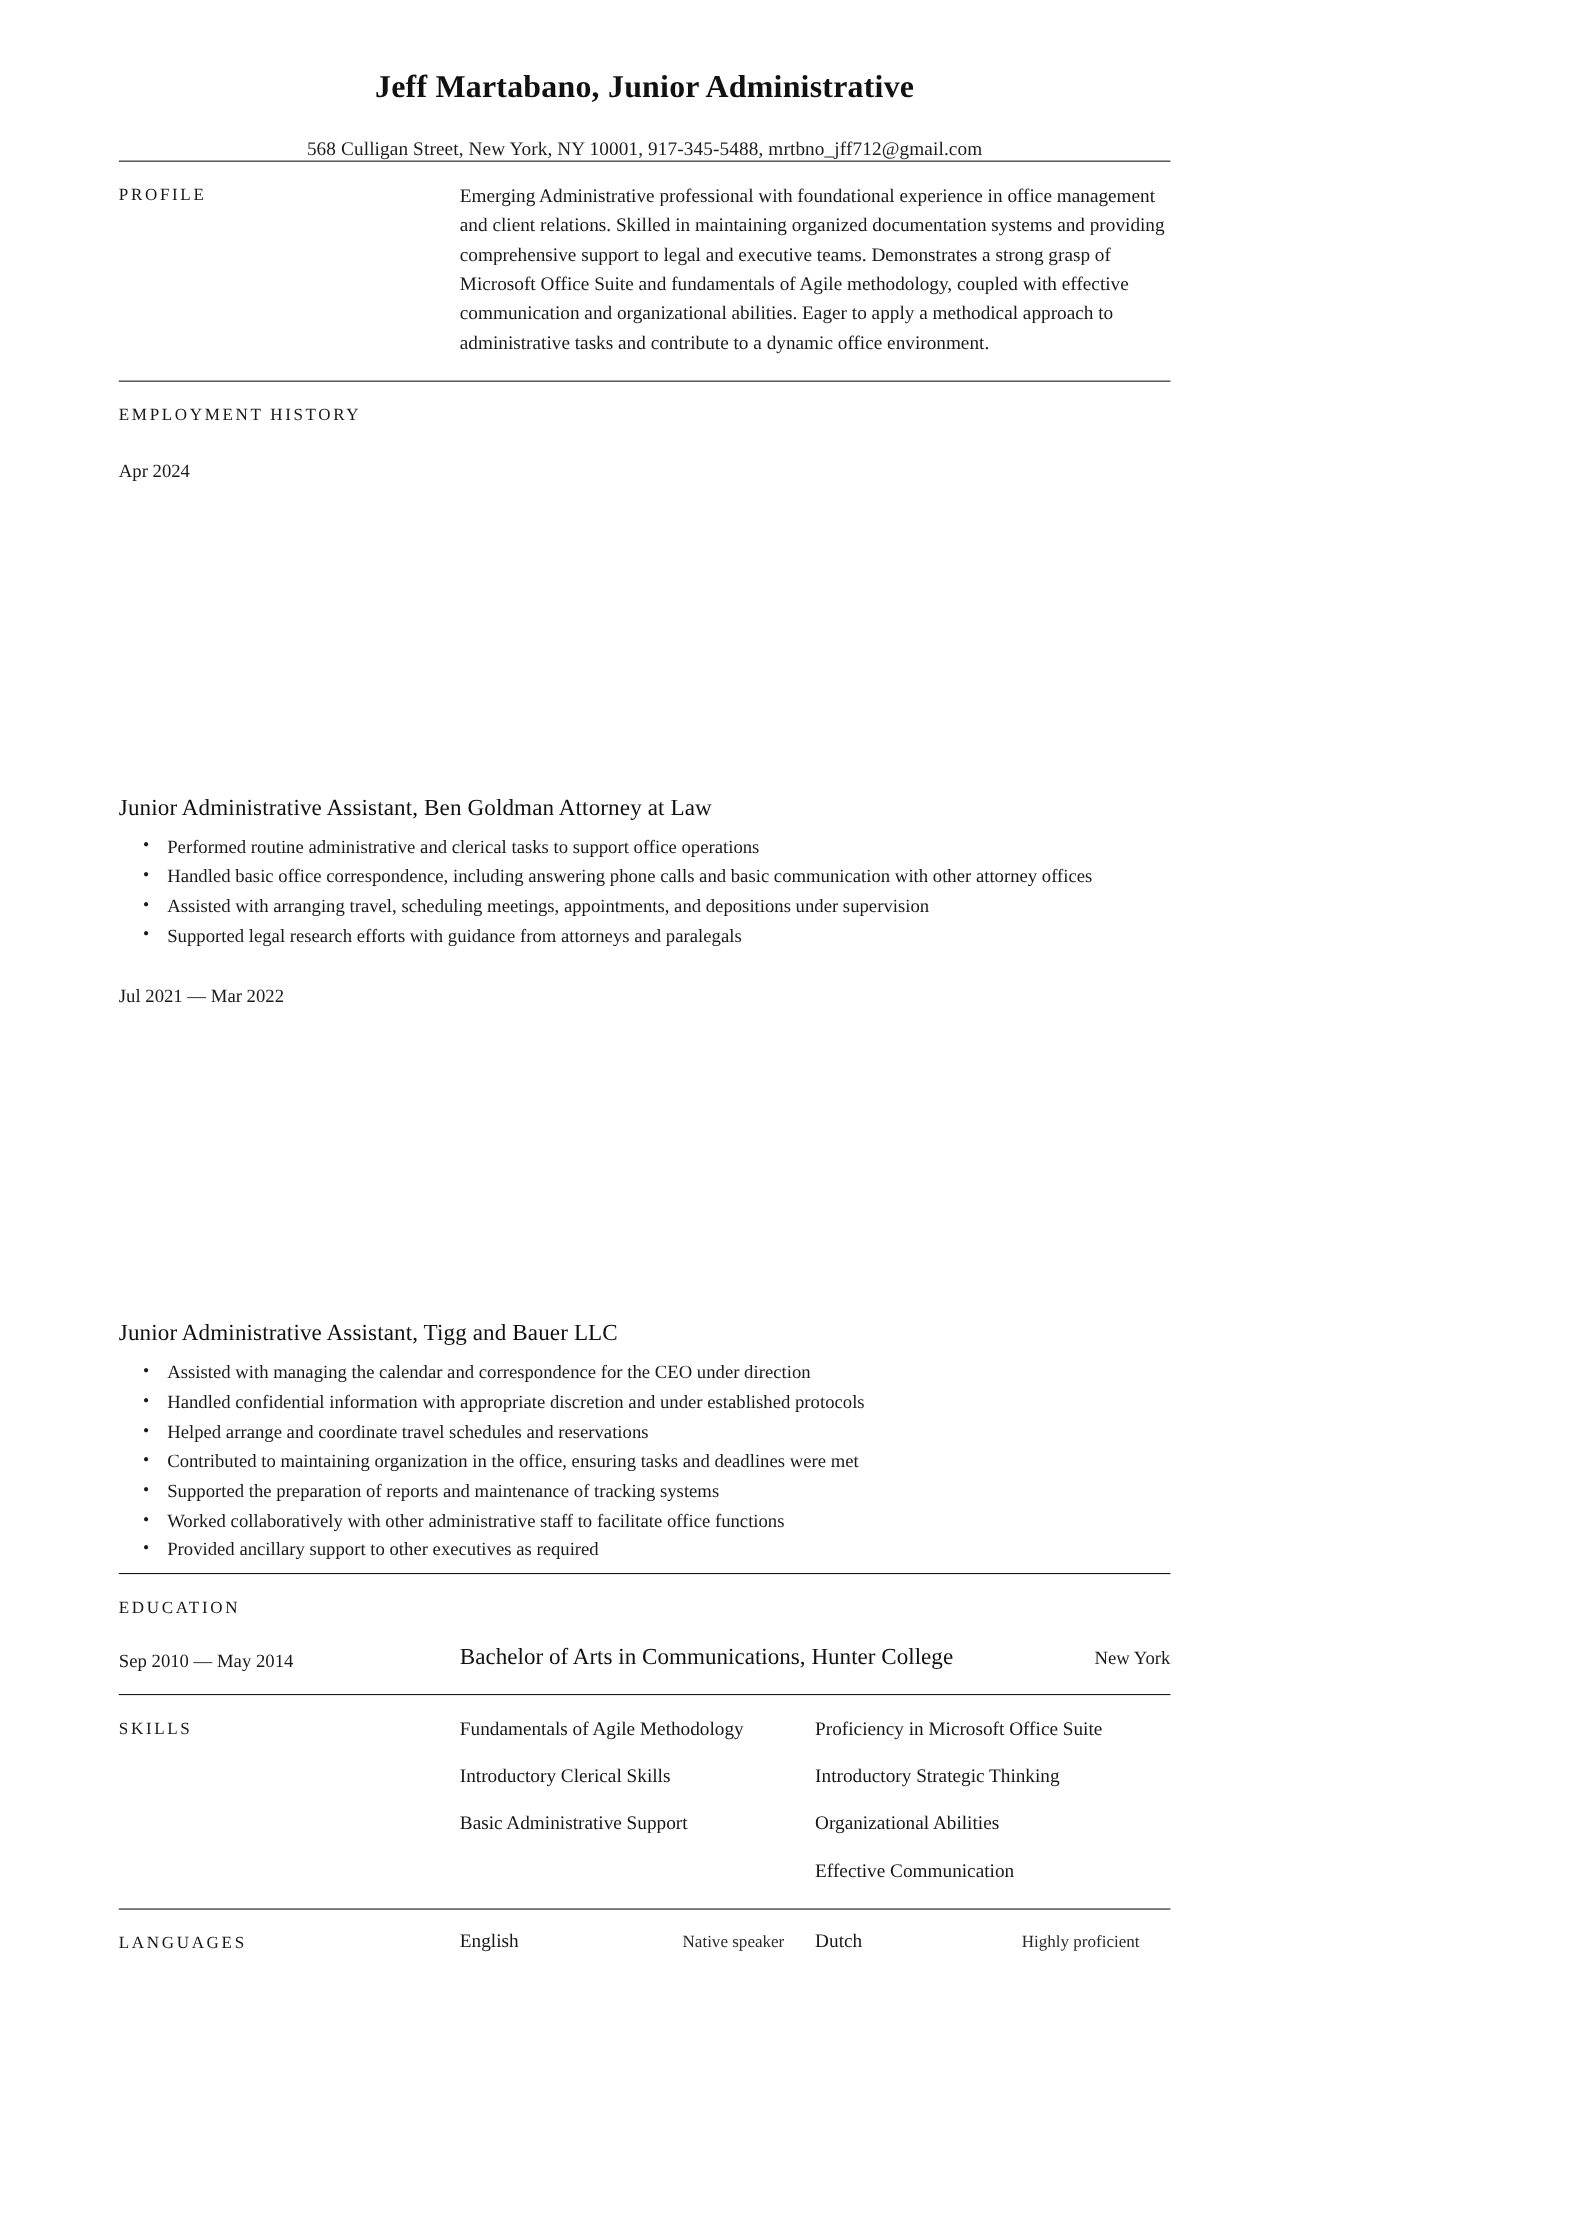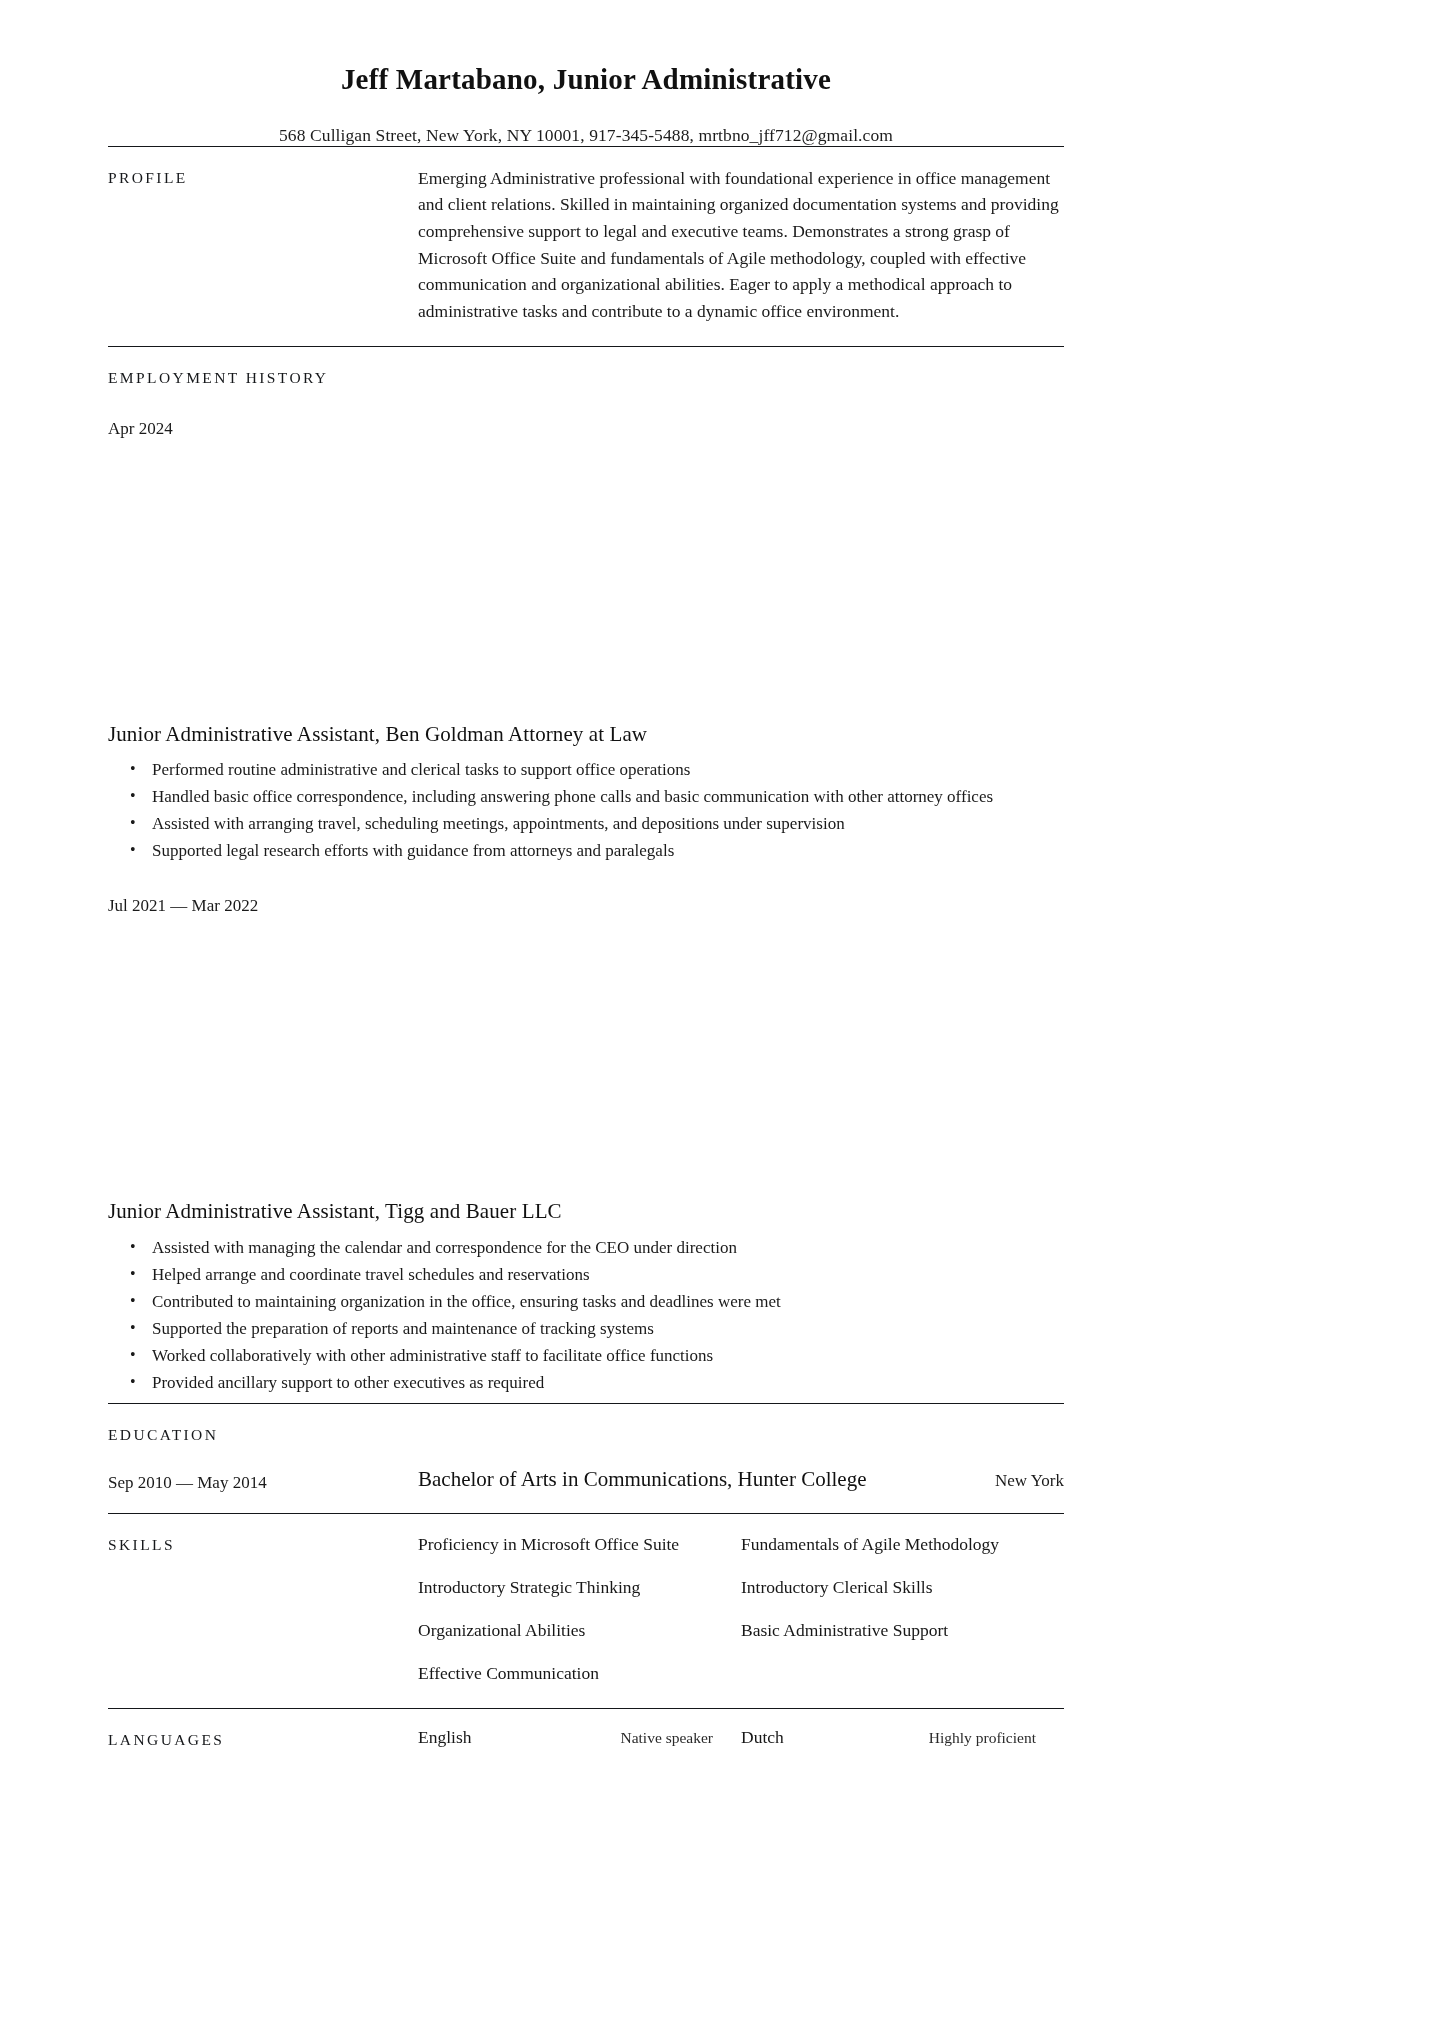"Handled confidential information with" li { html: none -> <li>Handled confidential information with appropriate discretion and under established protocols</li> }
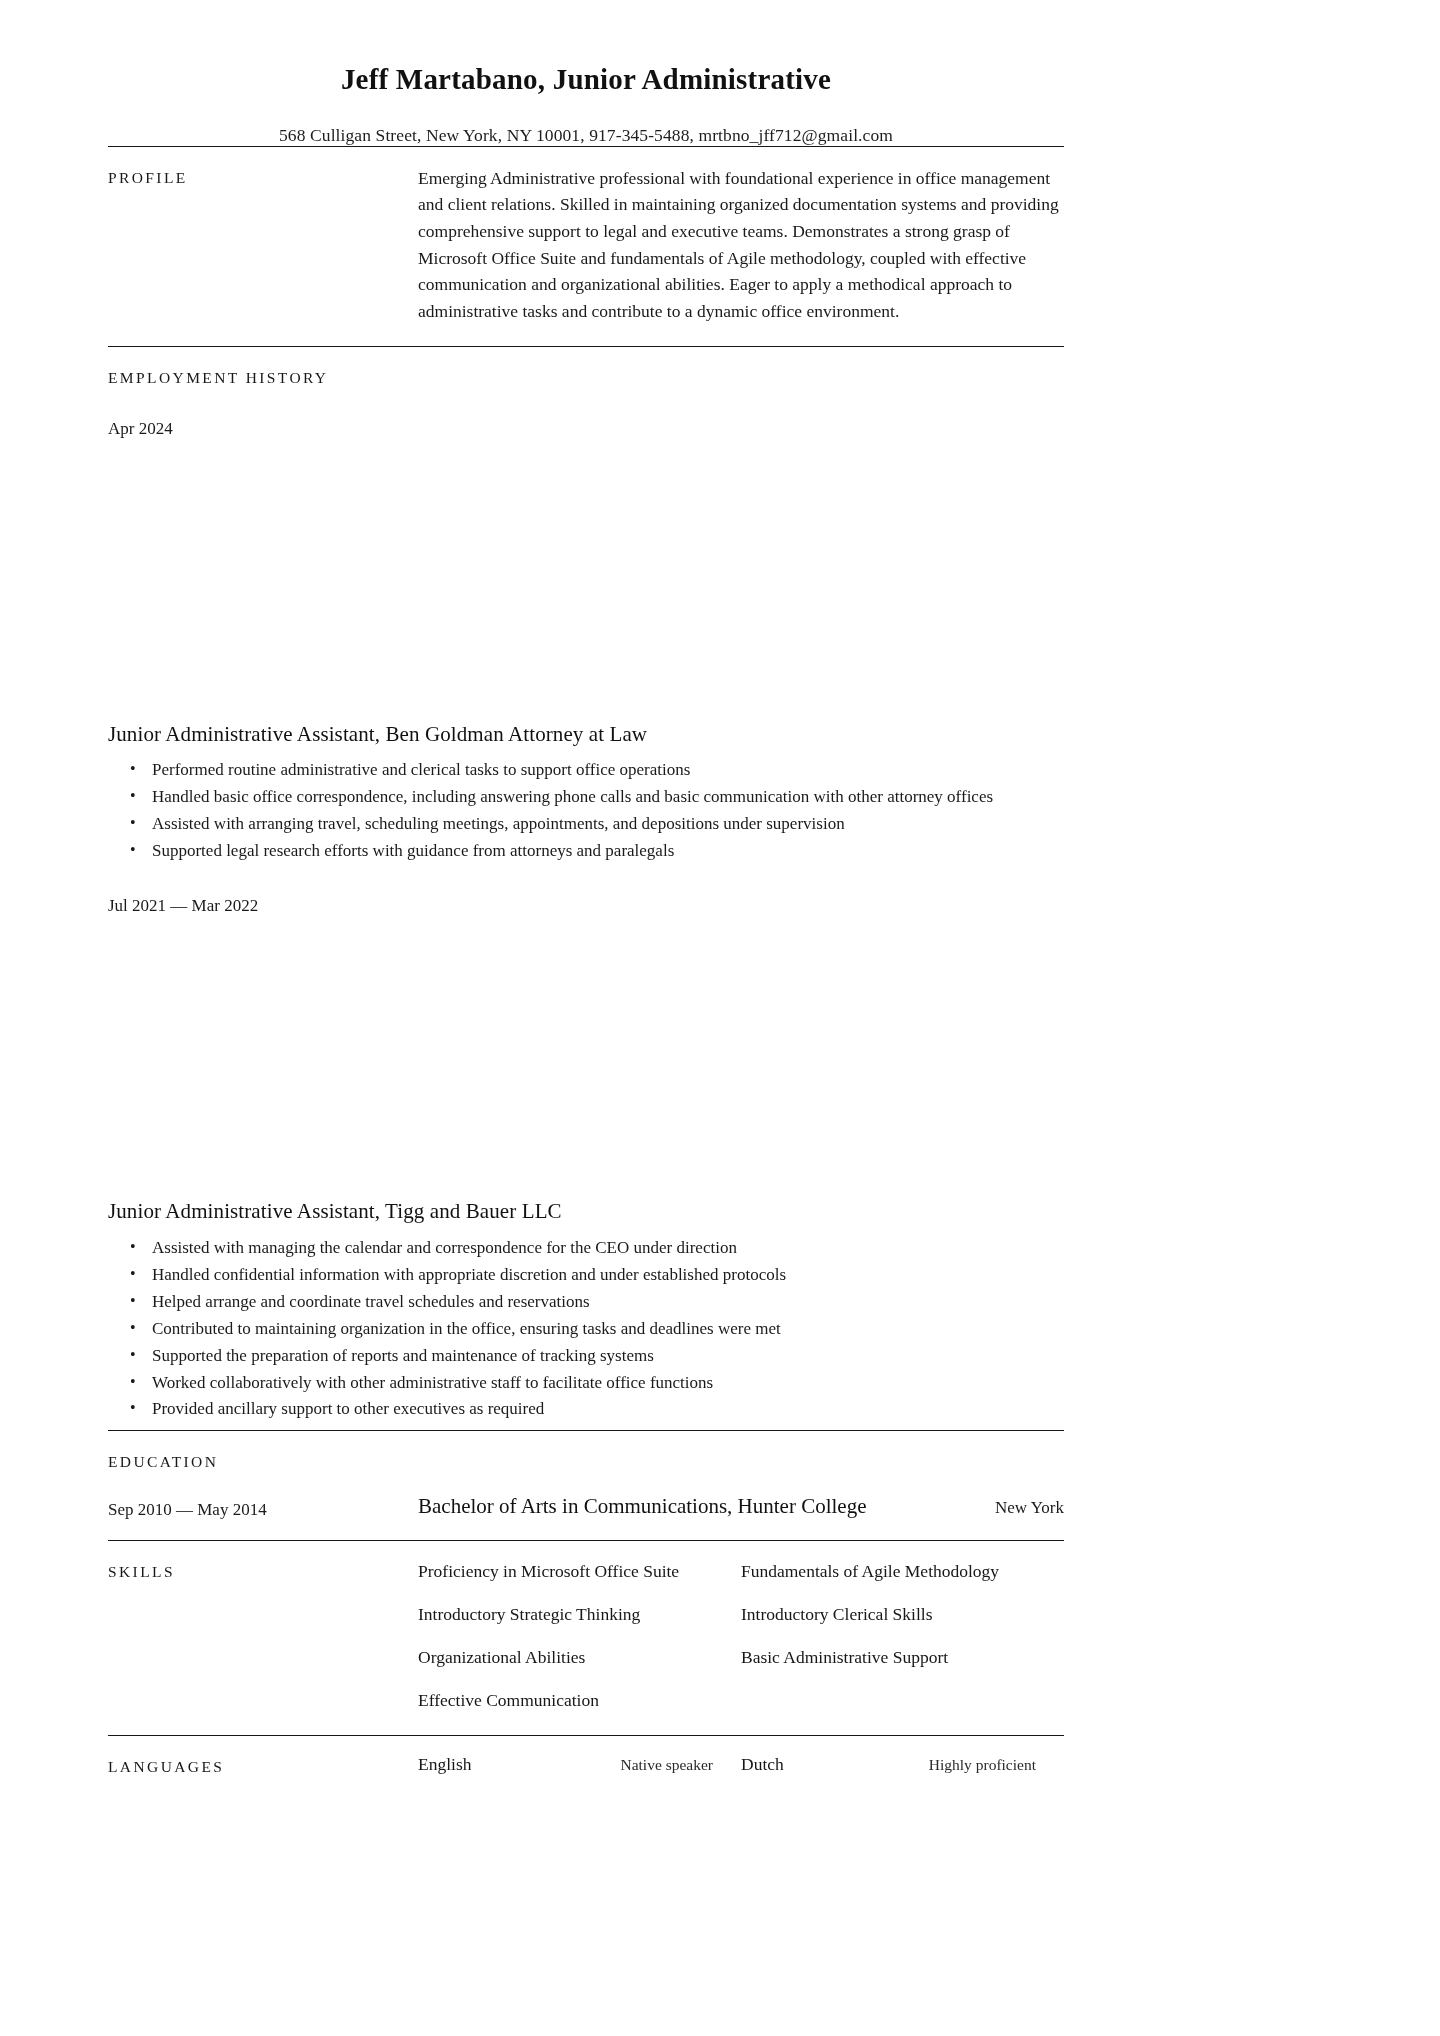"Proficiency in Microsoft Office Suite" div.skills-col { order: before "Fundamentals of Agile Methodology" -> after "Fundamentals of Agile Methodology" }
